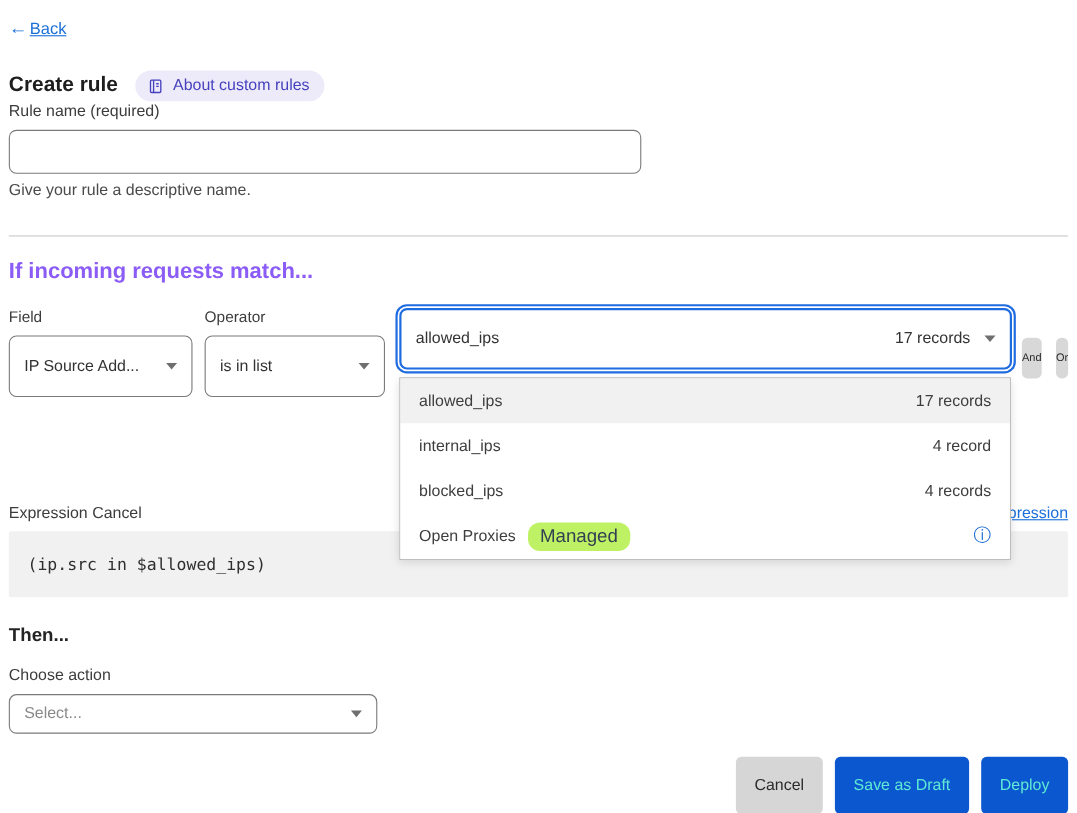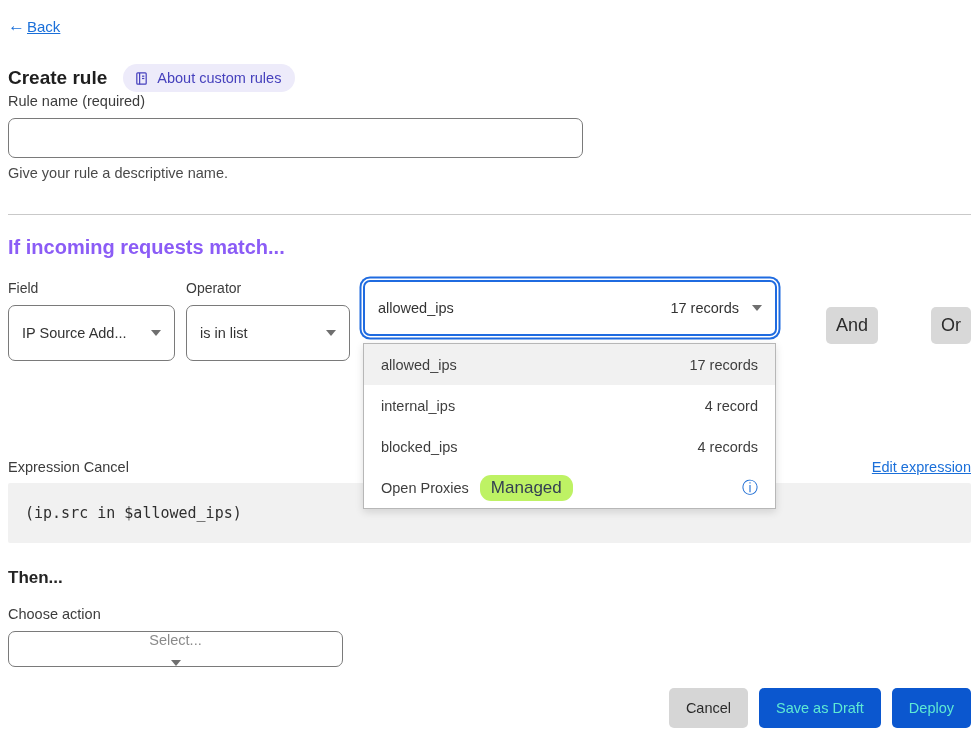"And" .connector-btn { font-size: 18px -> 10px; margin-left: 40px -> none; padding: 0 10px -> 0 0 }
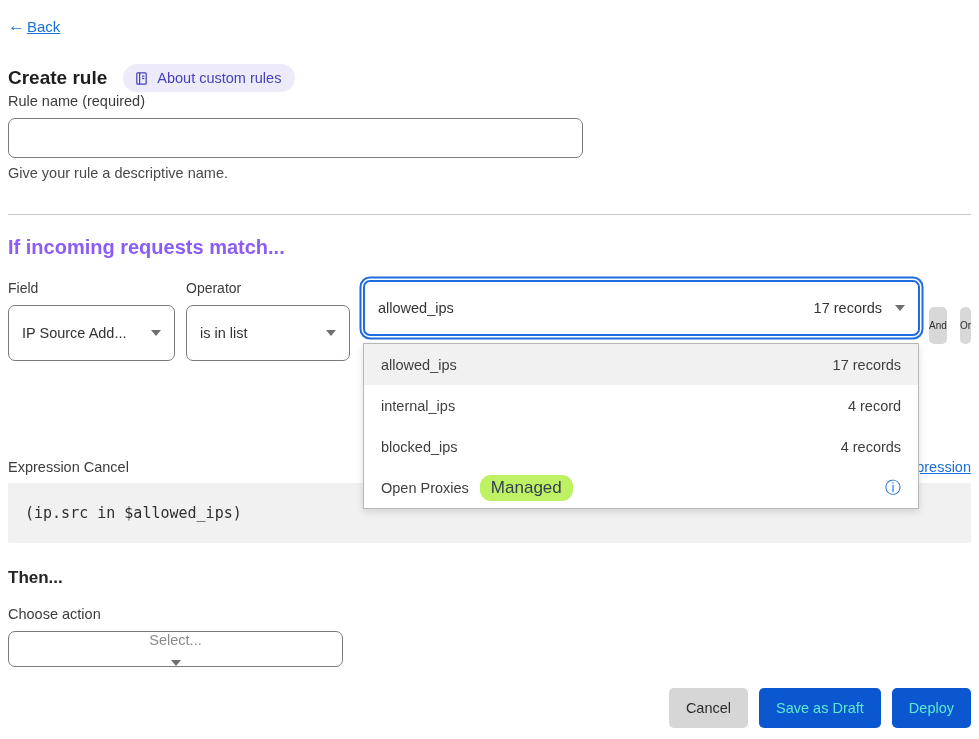"Select..." .action-select { flex-direction: column -> none }
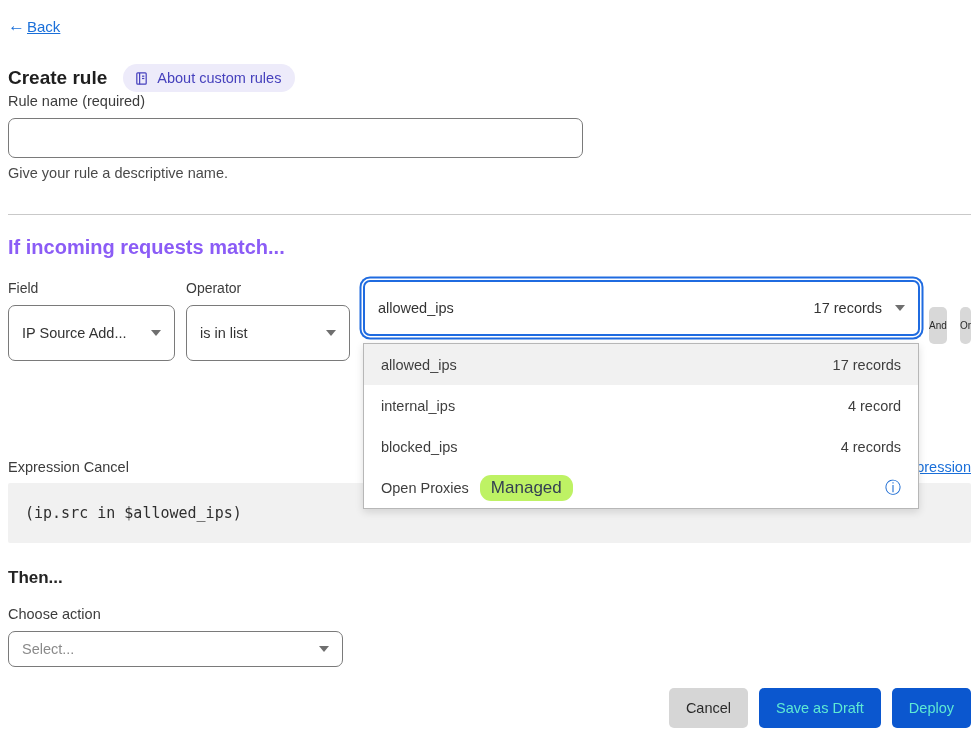"Cancel" .btn { height: 40px -> 52px }
